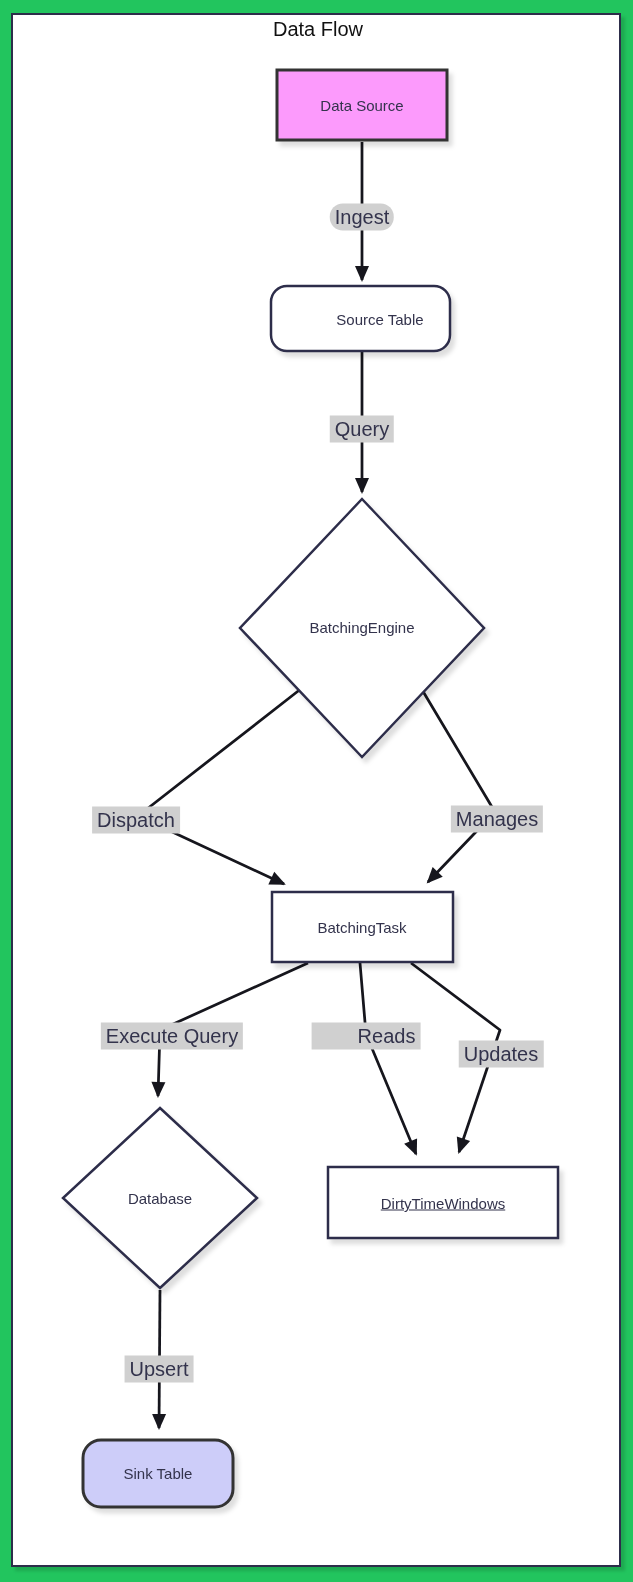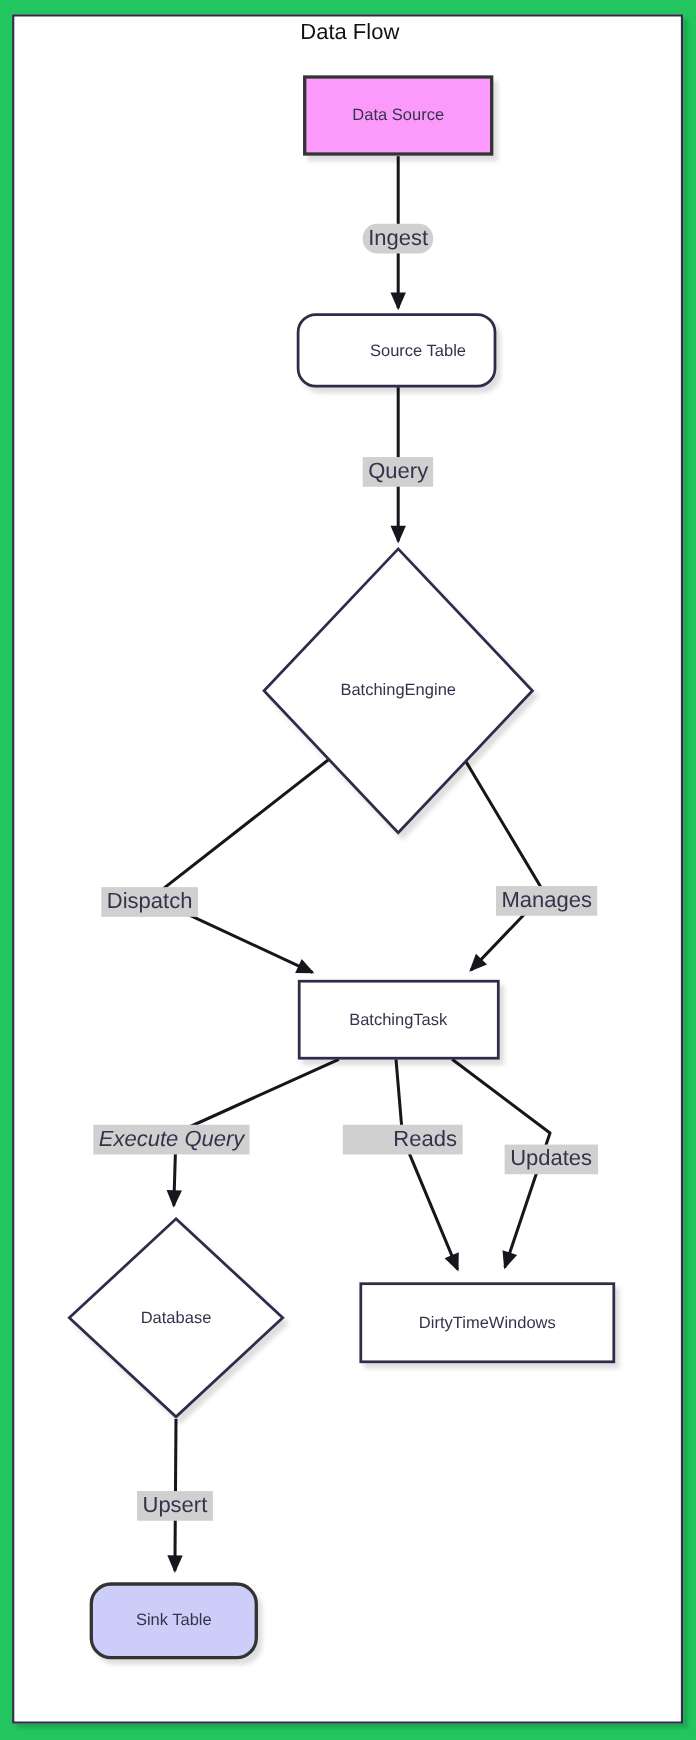"Execute Query" div.elabel { font-style: italic -> none; left: 156px -> 172px }
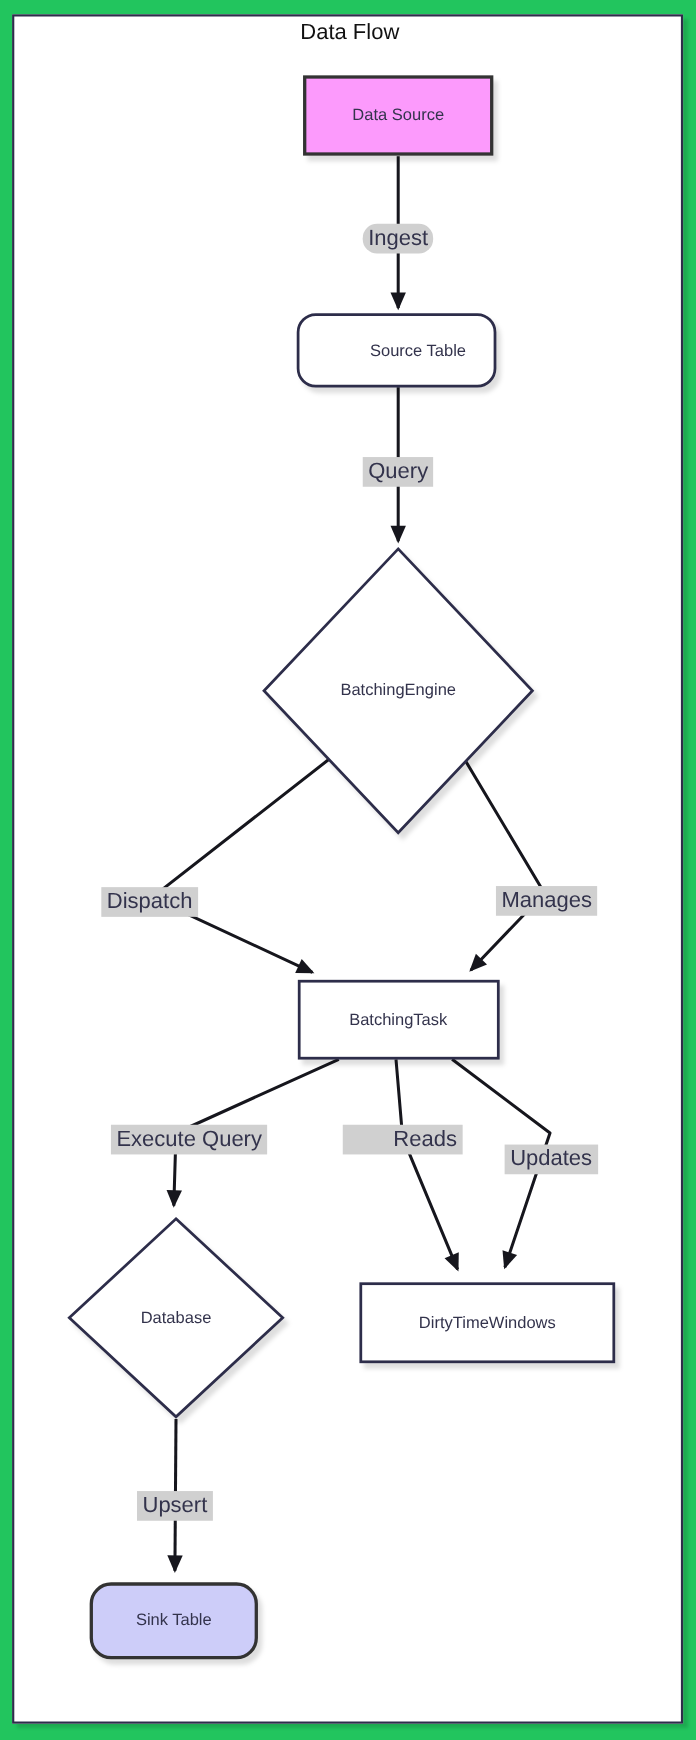"DirtyTimeWindows" div.nlabel { text-decoration: none -> underline }
